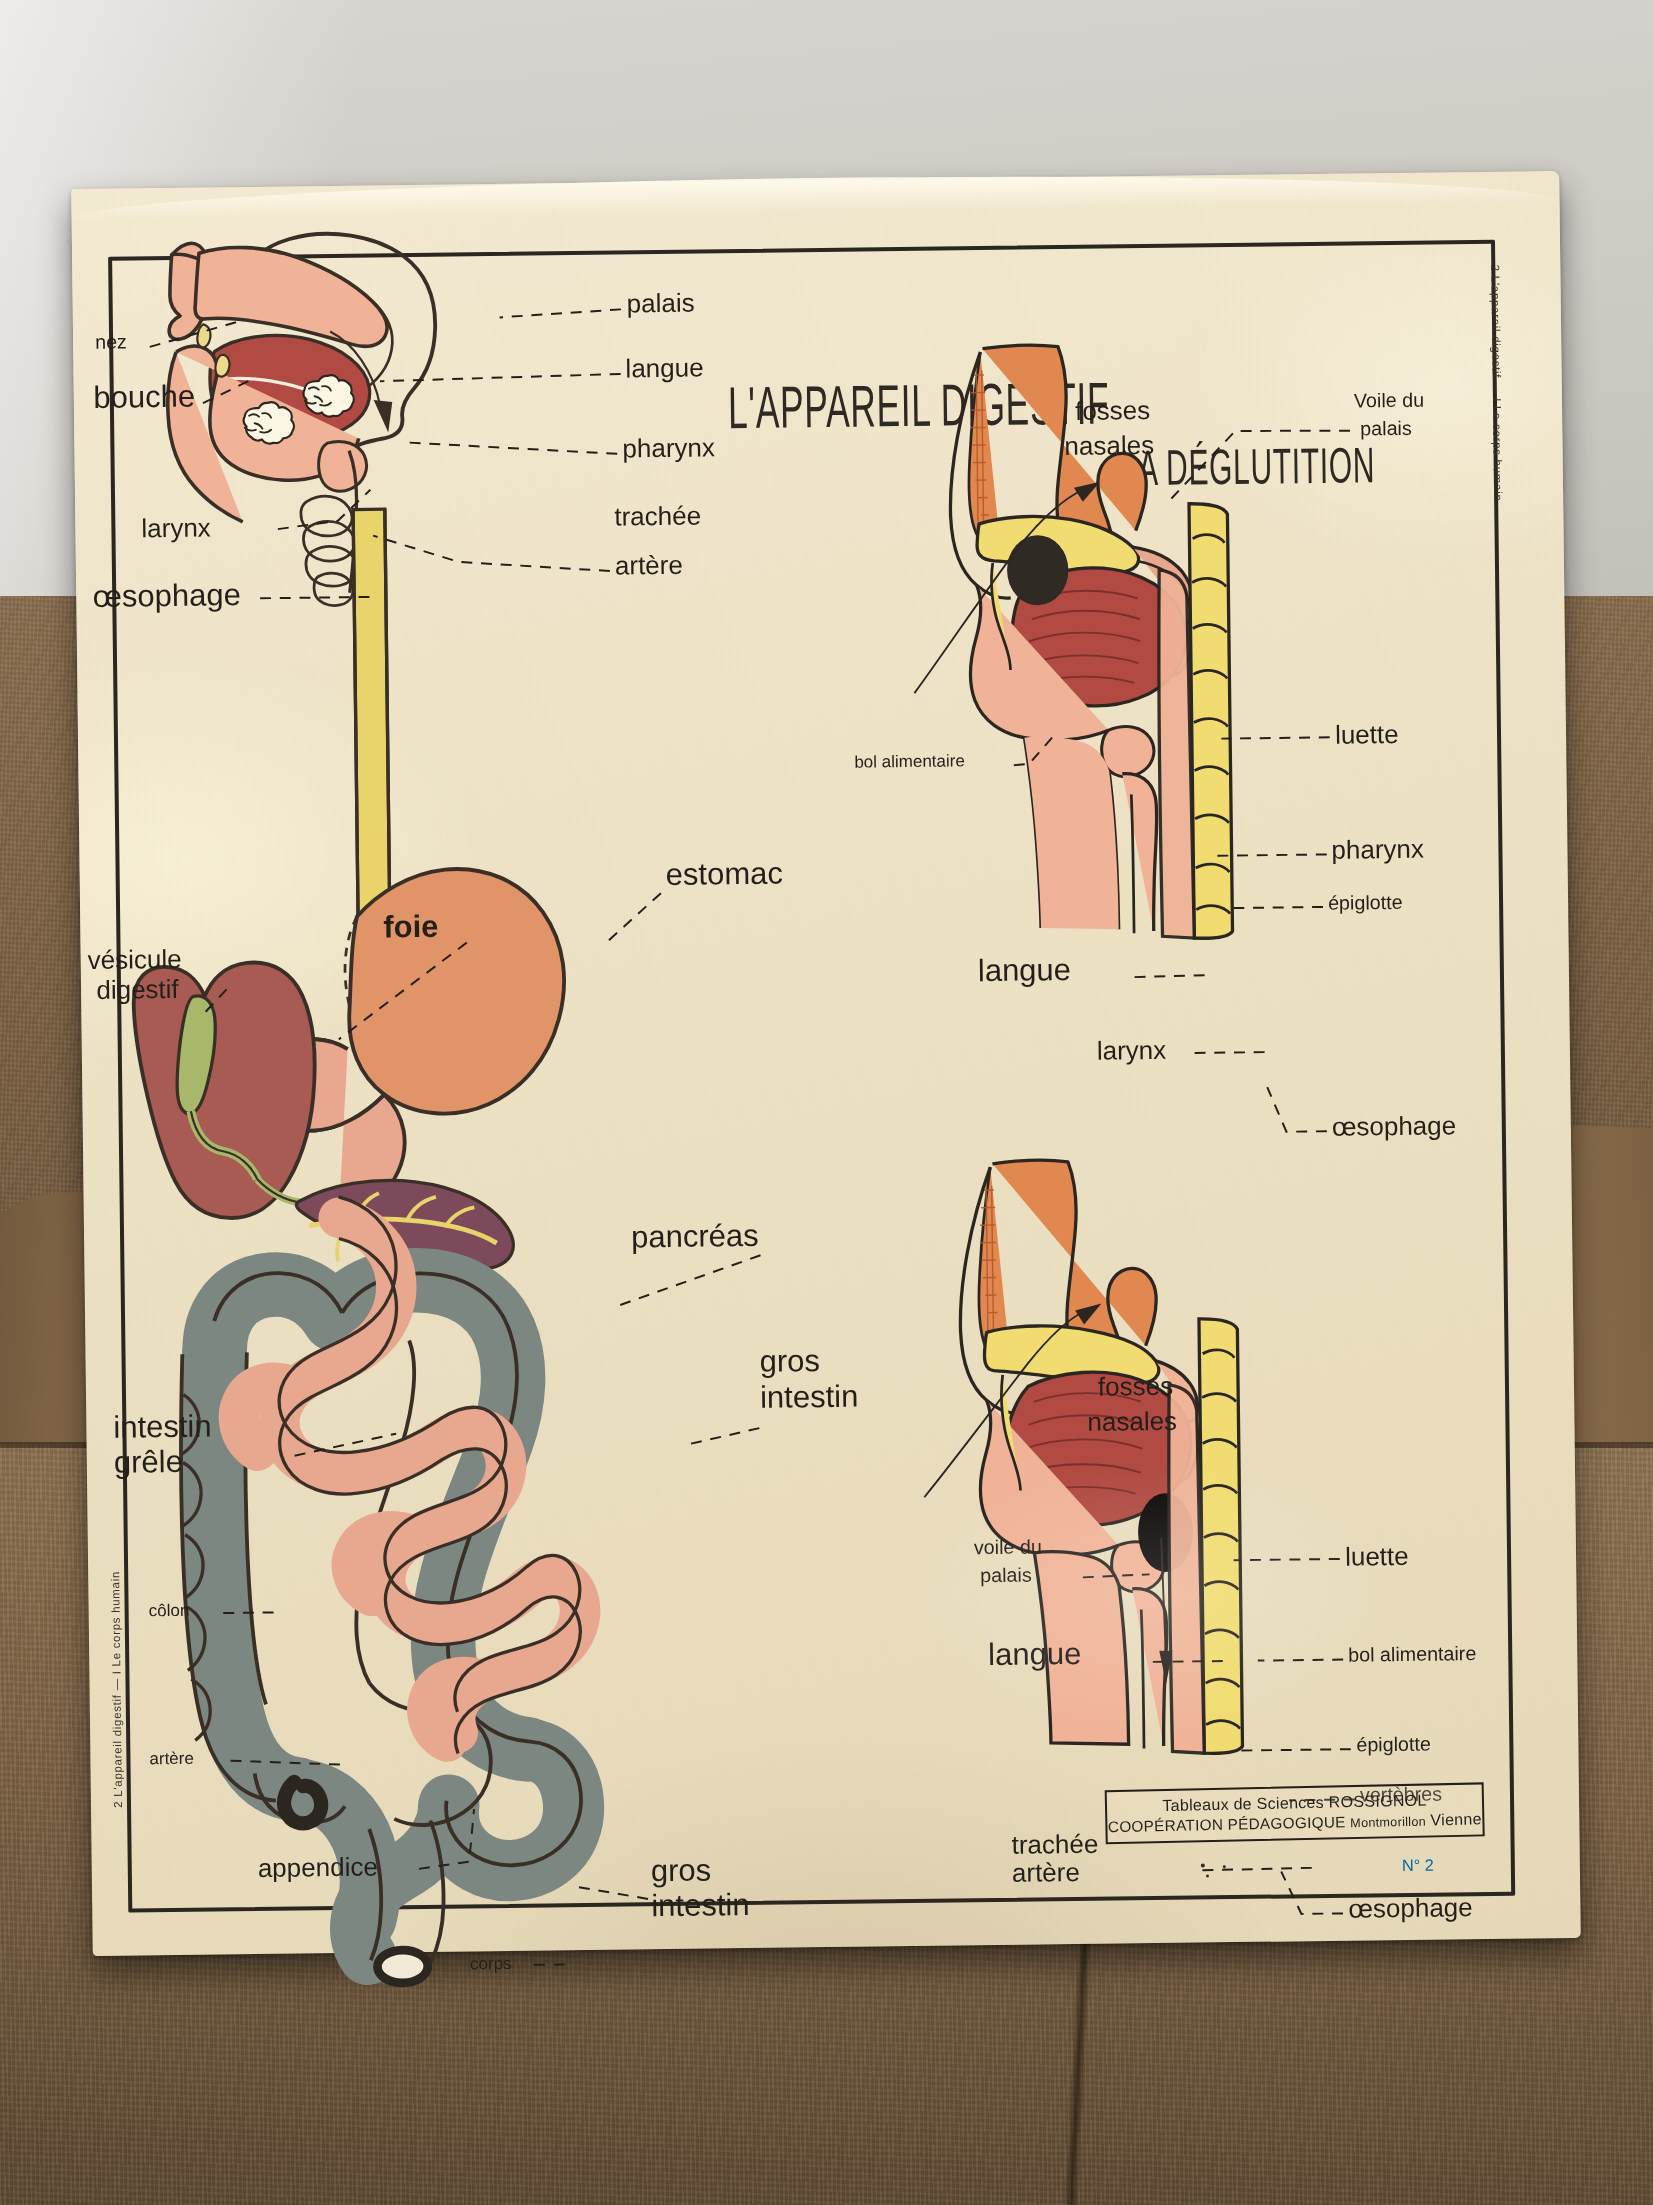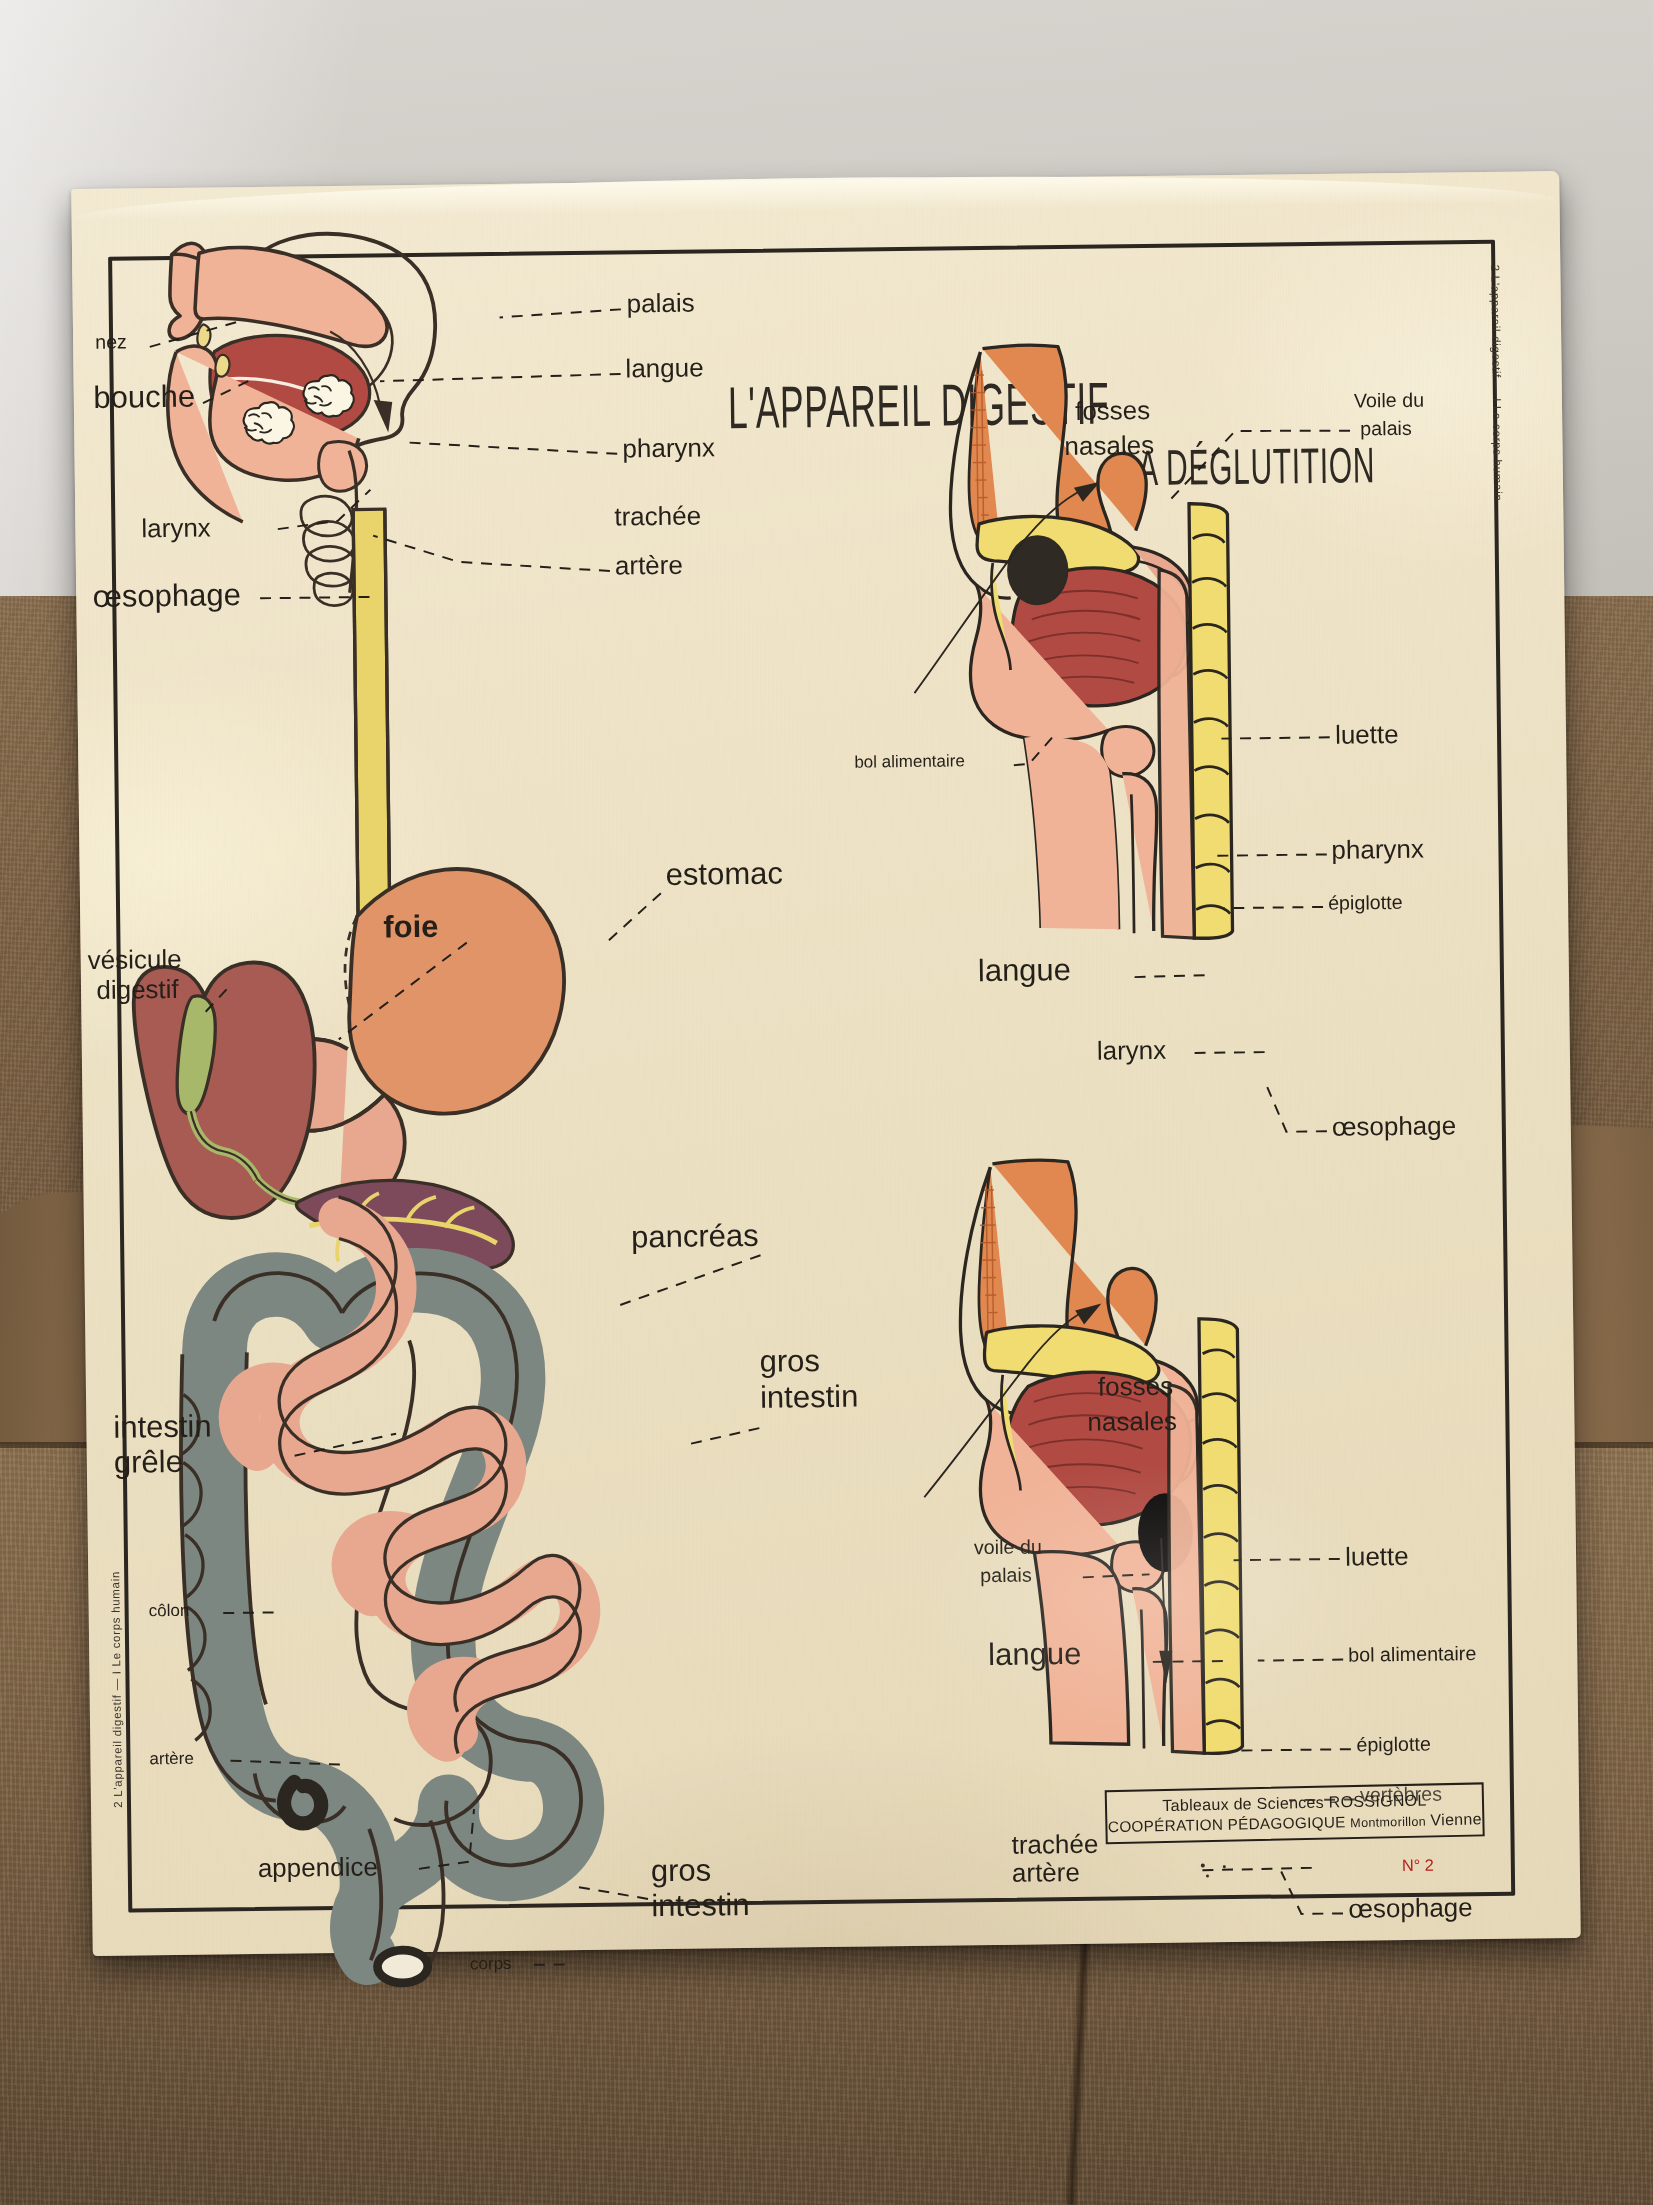"N° 2" .plate-no { color: #b91c1c -> #0369a1 }
